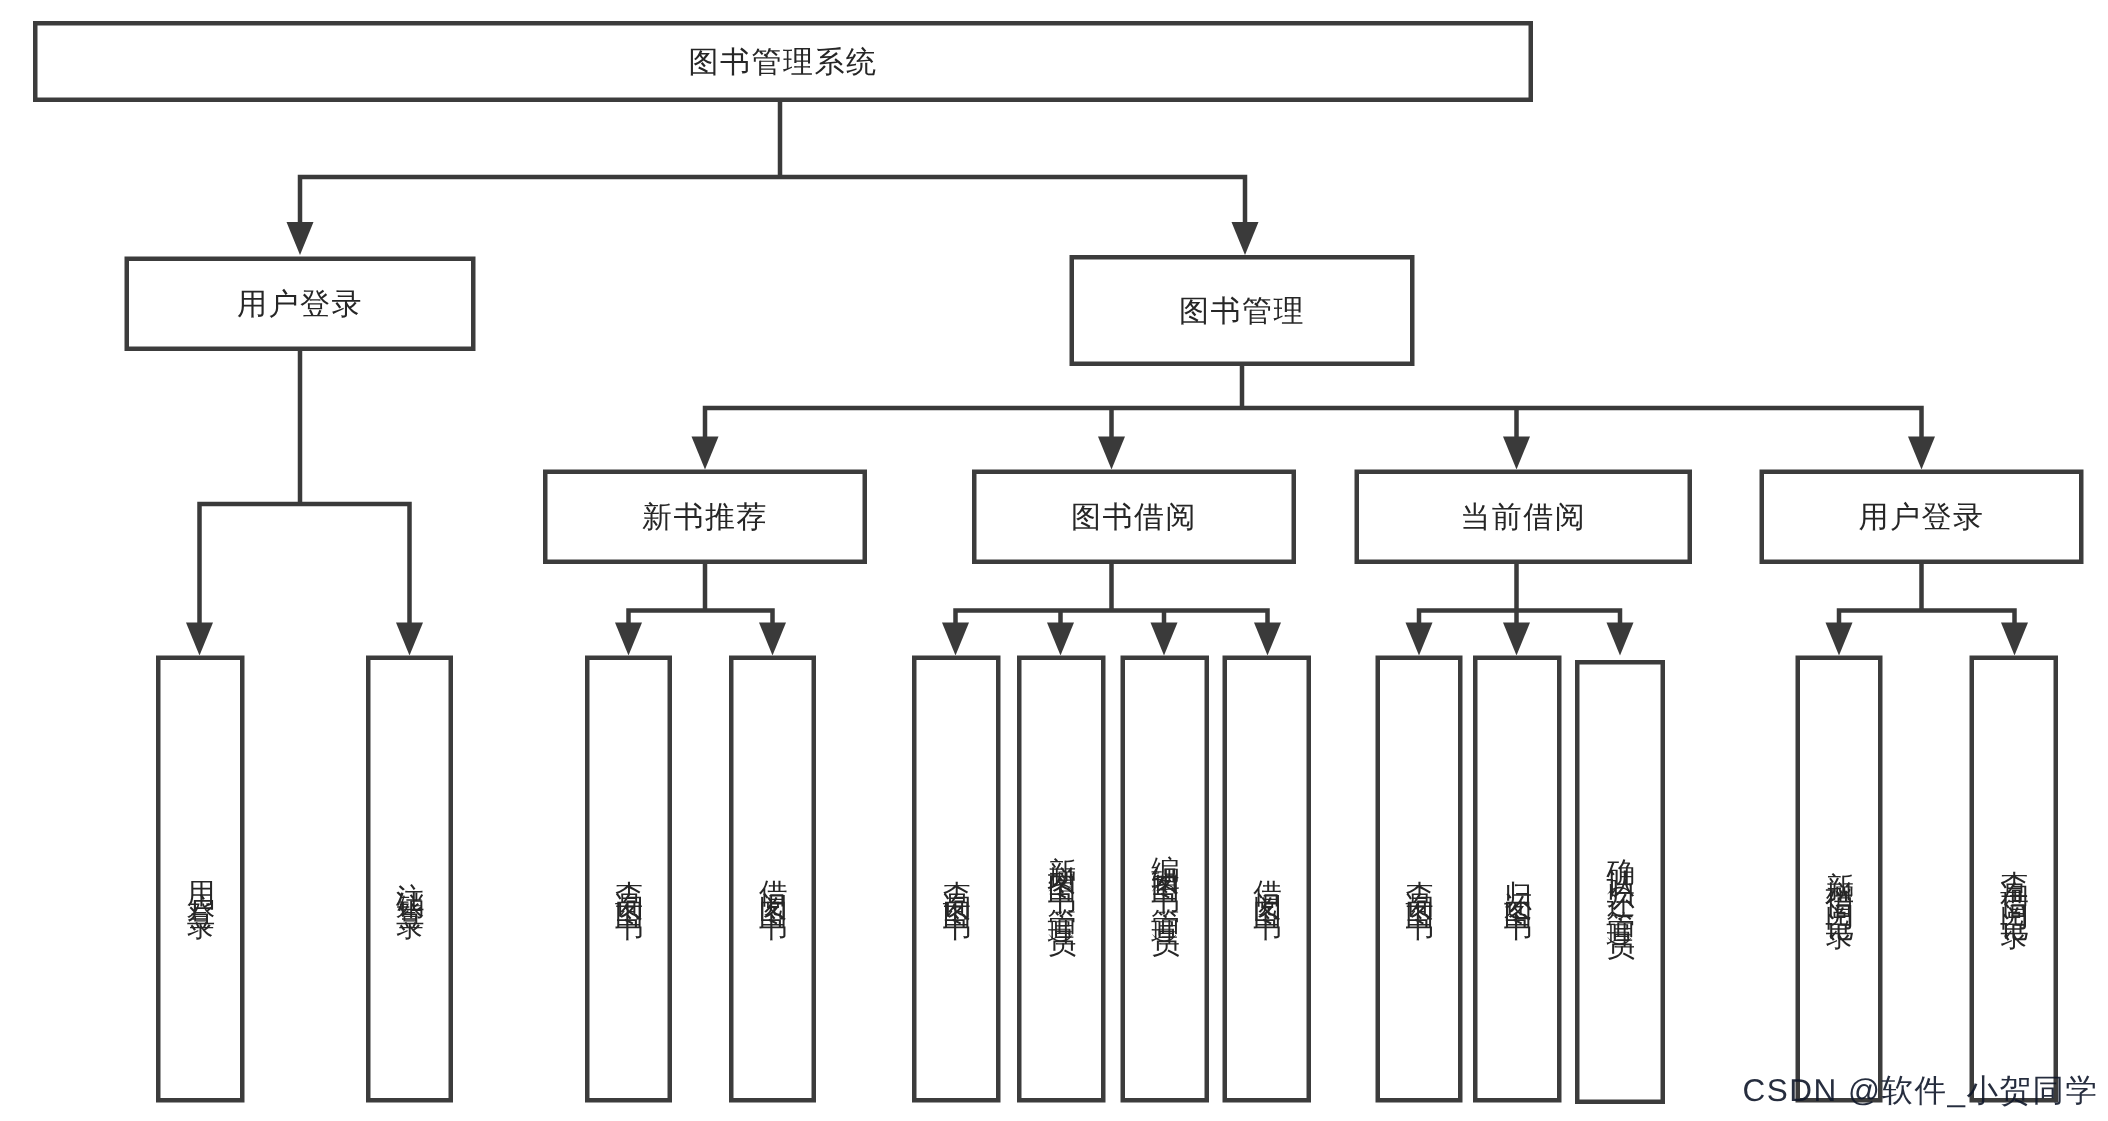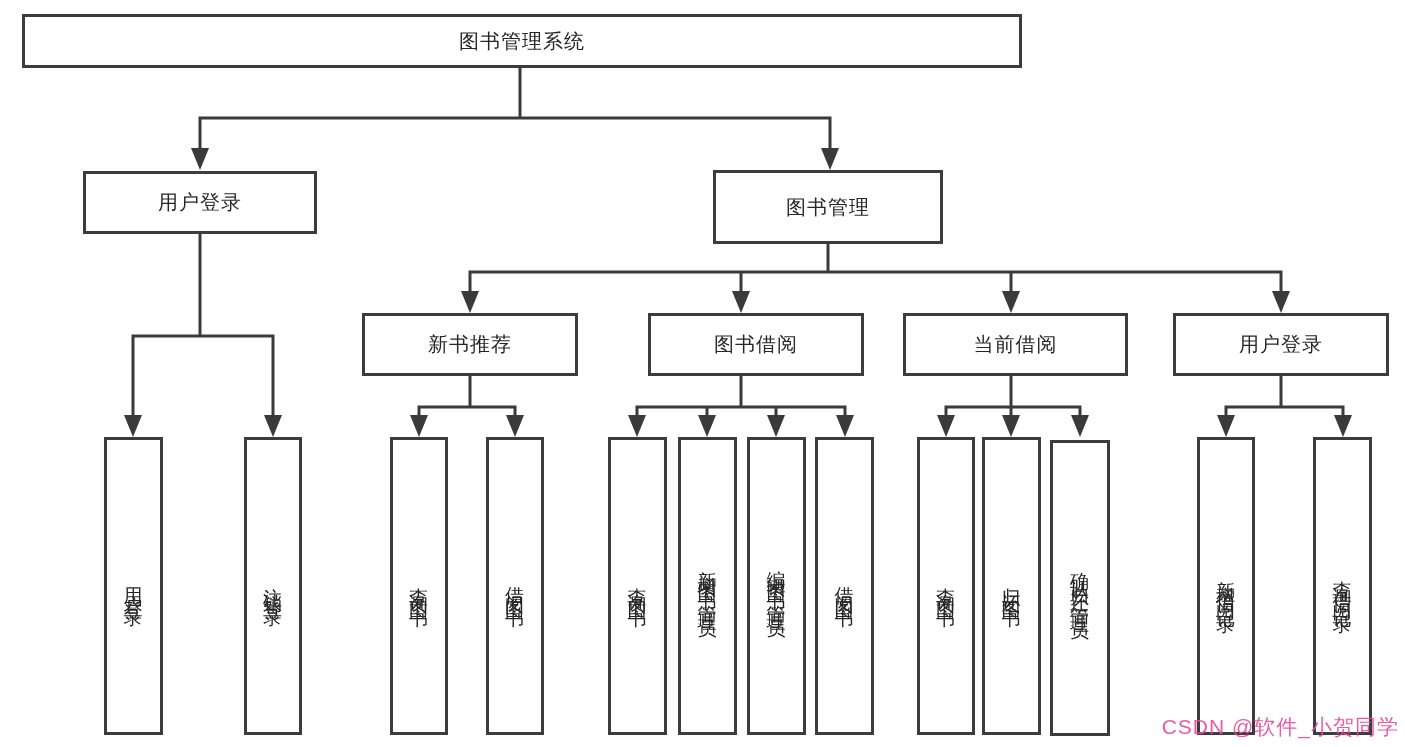"CSDN @软件_小贺同学" #watermark { color: #ec4899 -> #0f172a }
